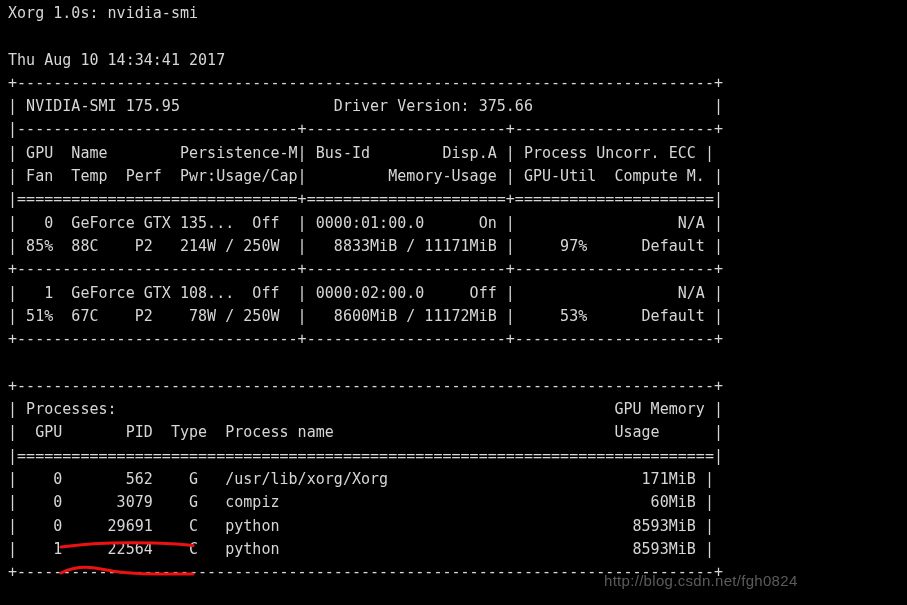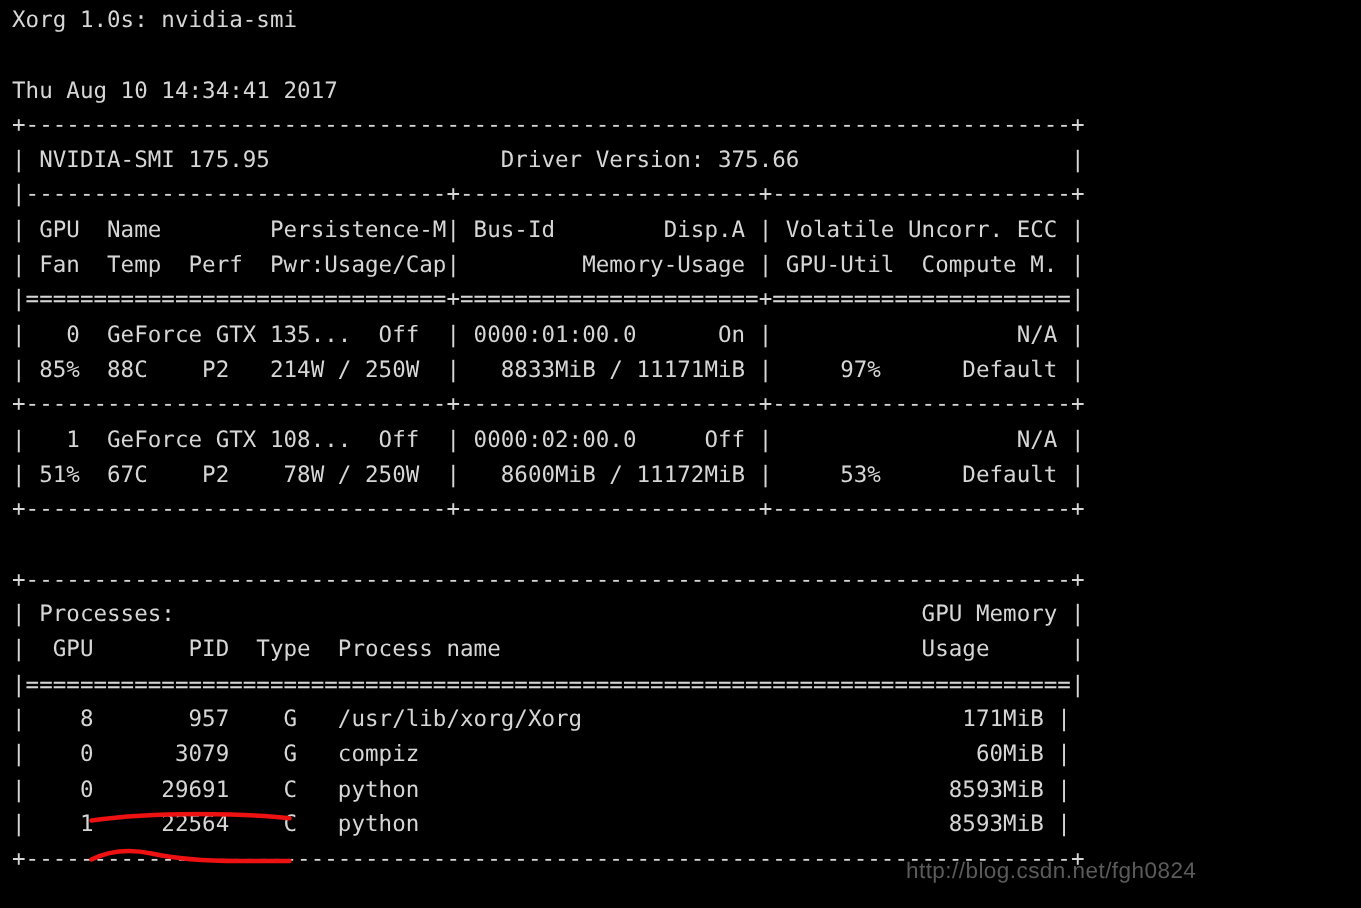"| GPU Name Persistence-M| Bus-Id" span { text: Volatile -> Process }
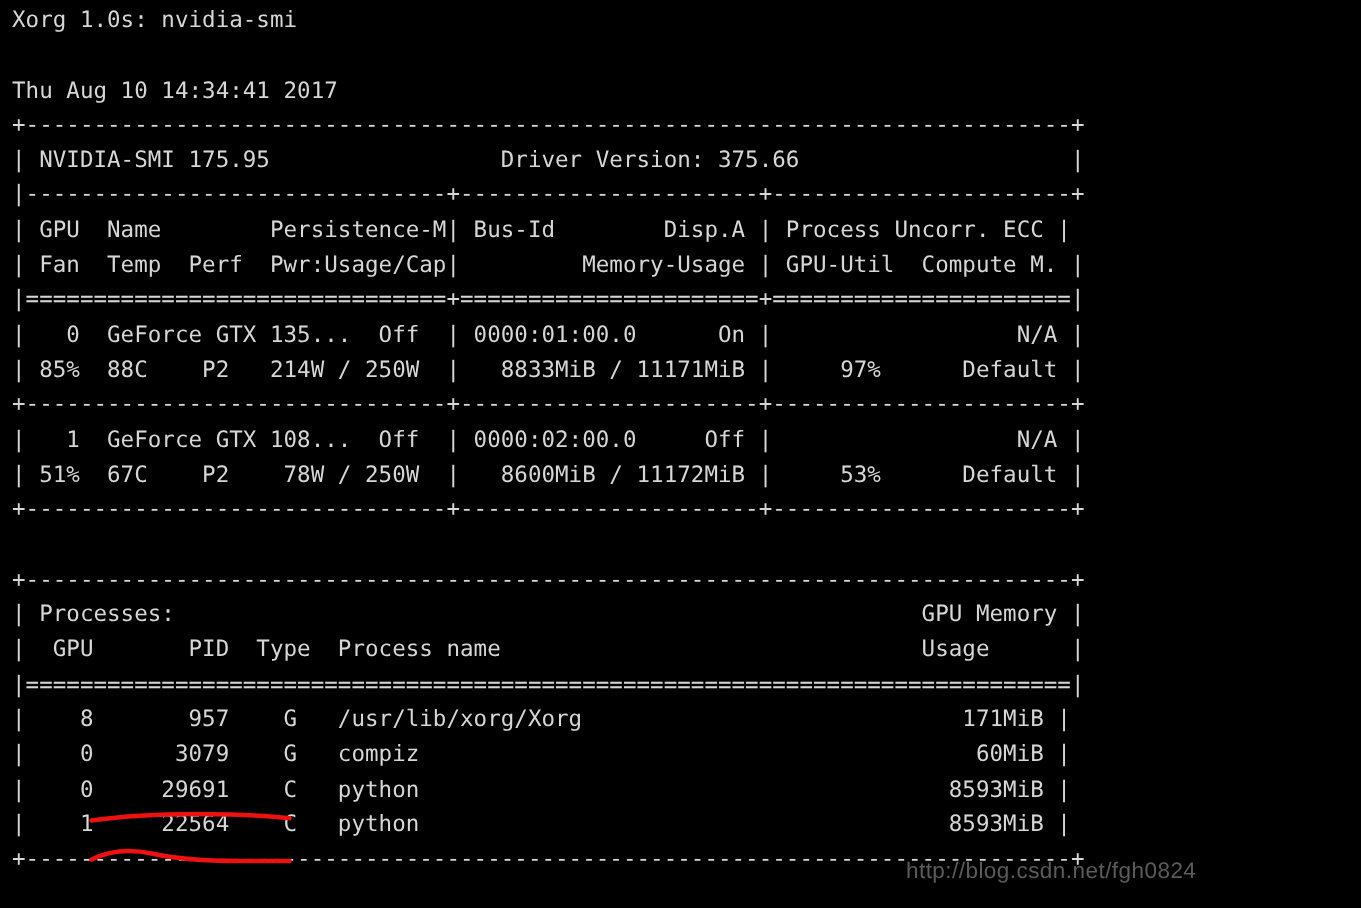"| 8 957 G /usr/lib/xorg/Xorg" span { text: 8       957 -> 0       562 }
